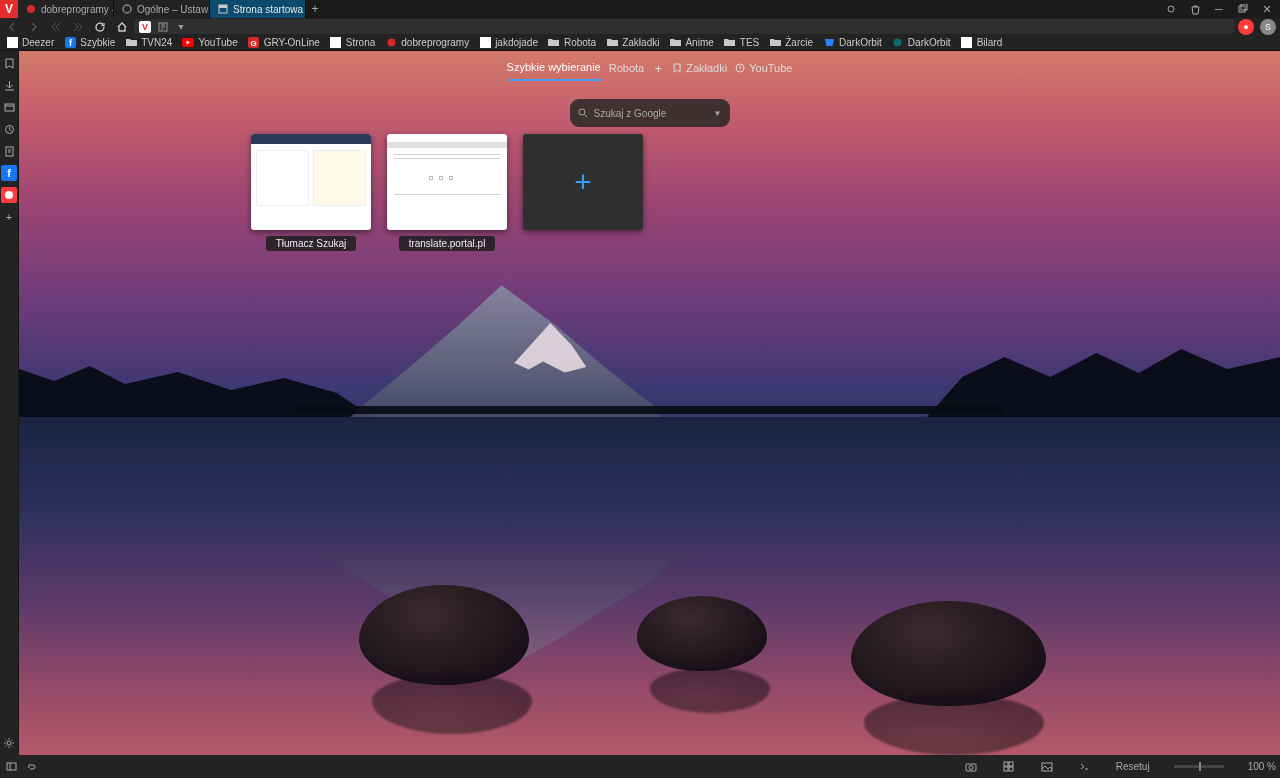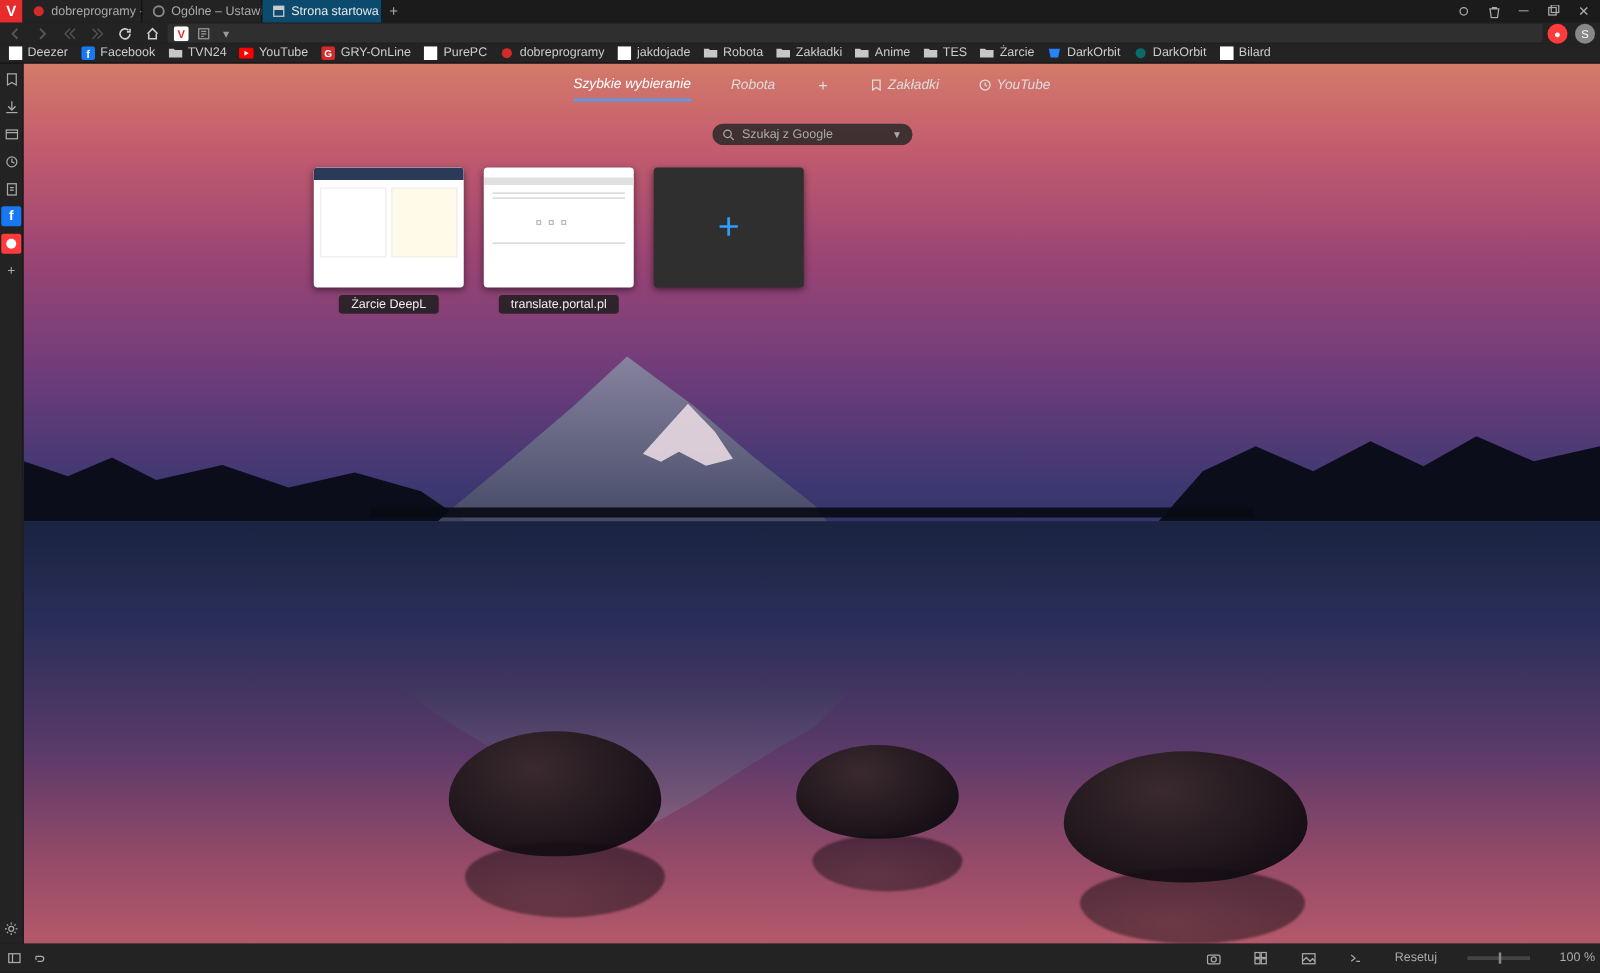"Facebook" span { text: Facebook -> Szybkie }
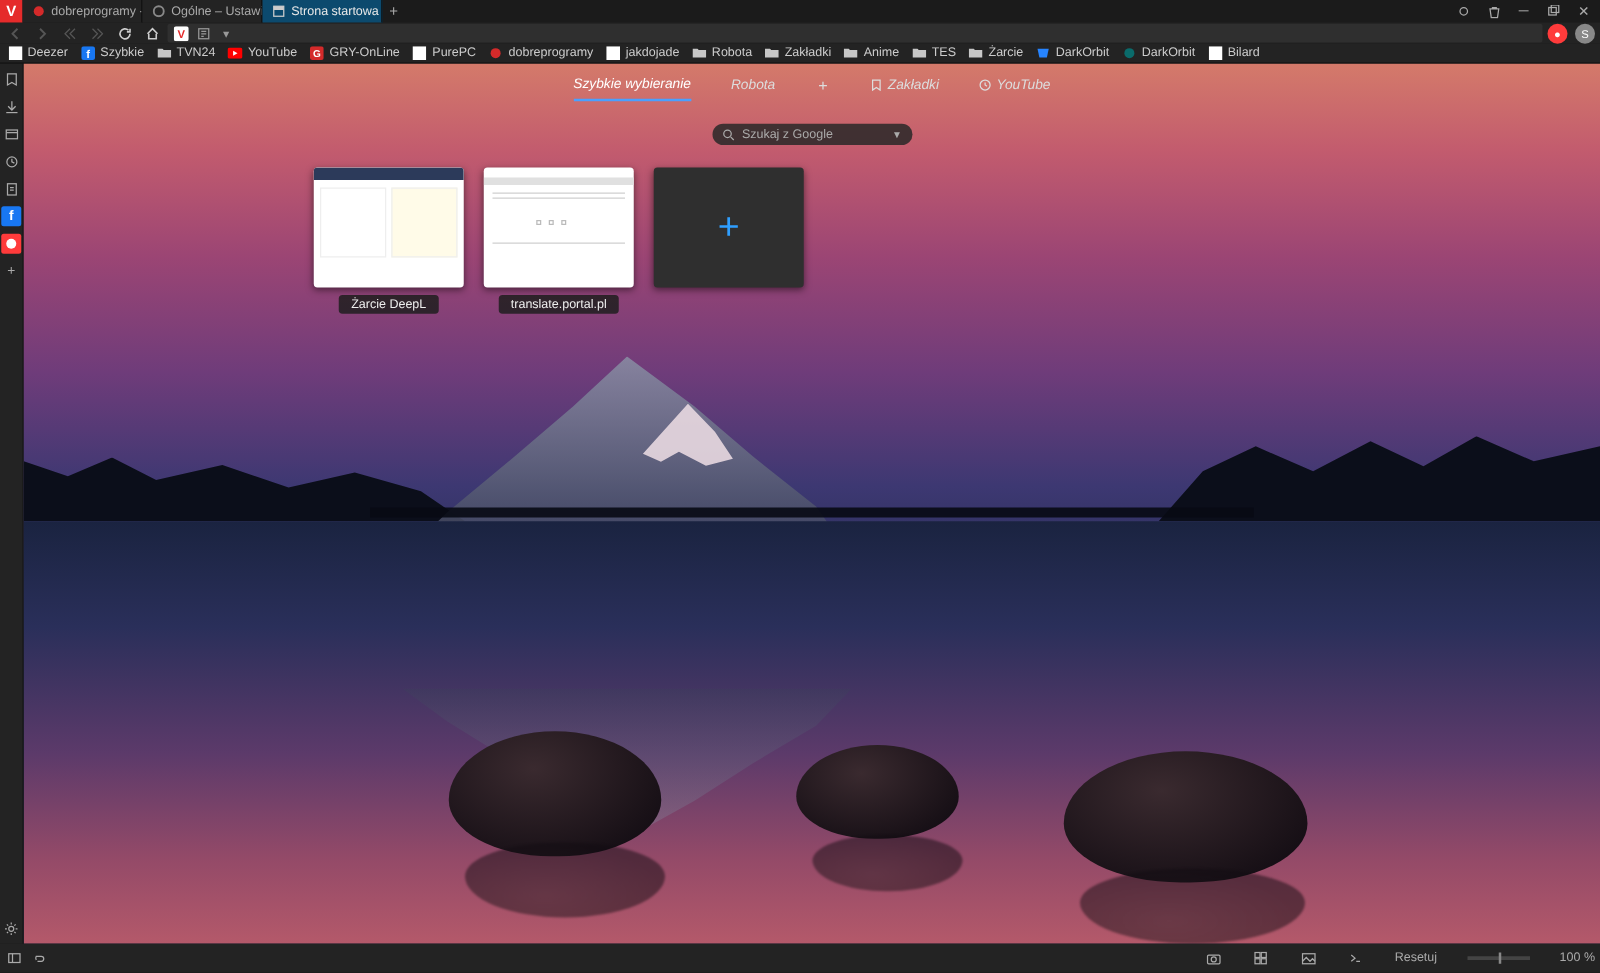"PurePC" span { text: PurePC -> Strona }
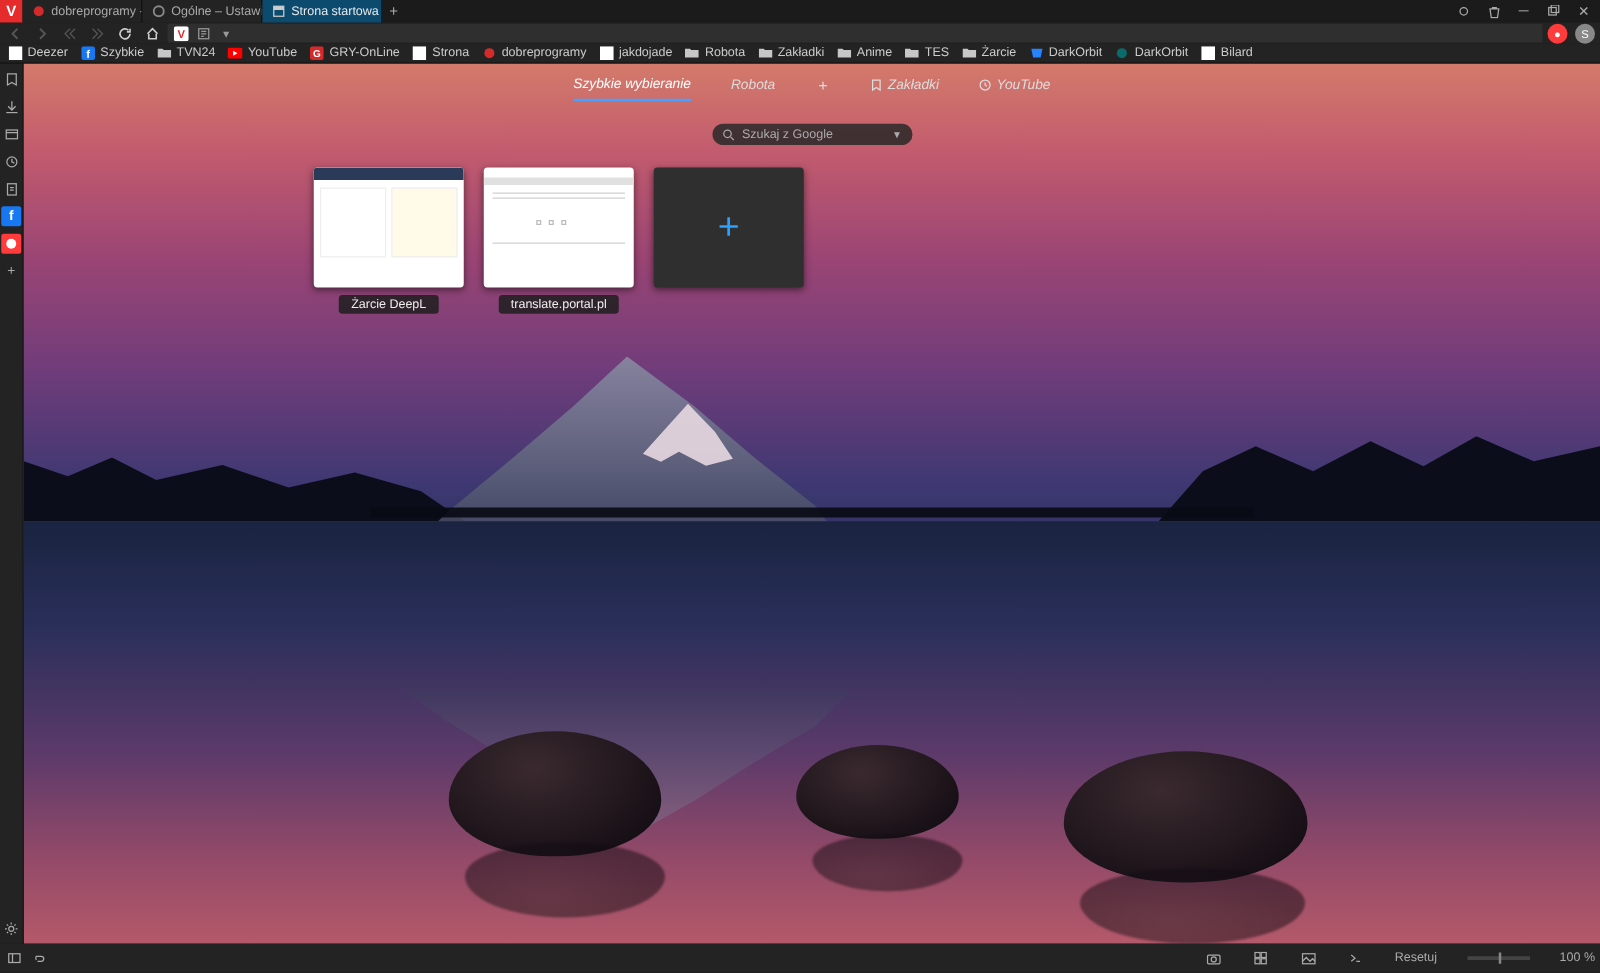"Szybkie wybieranie" .sp-nav { font-style: italic -> none; gap: 32px -> 8px }
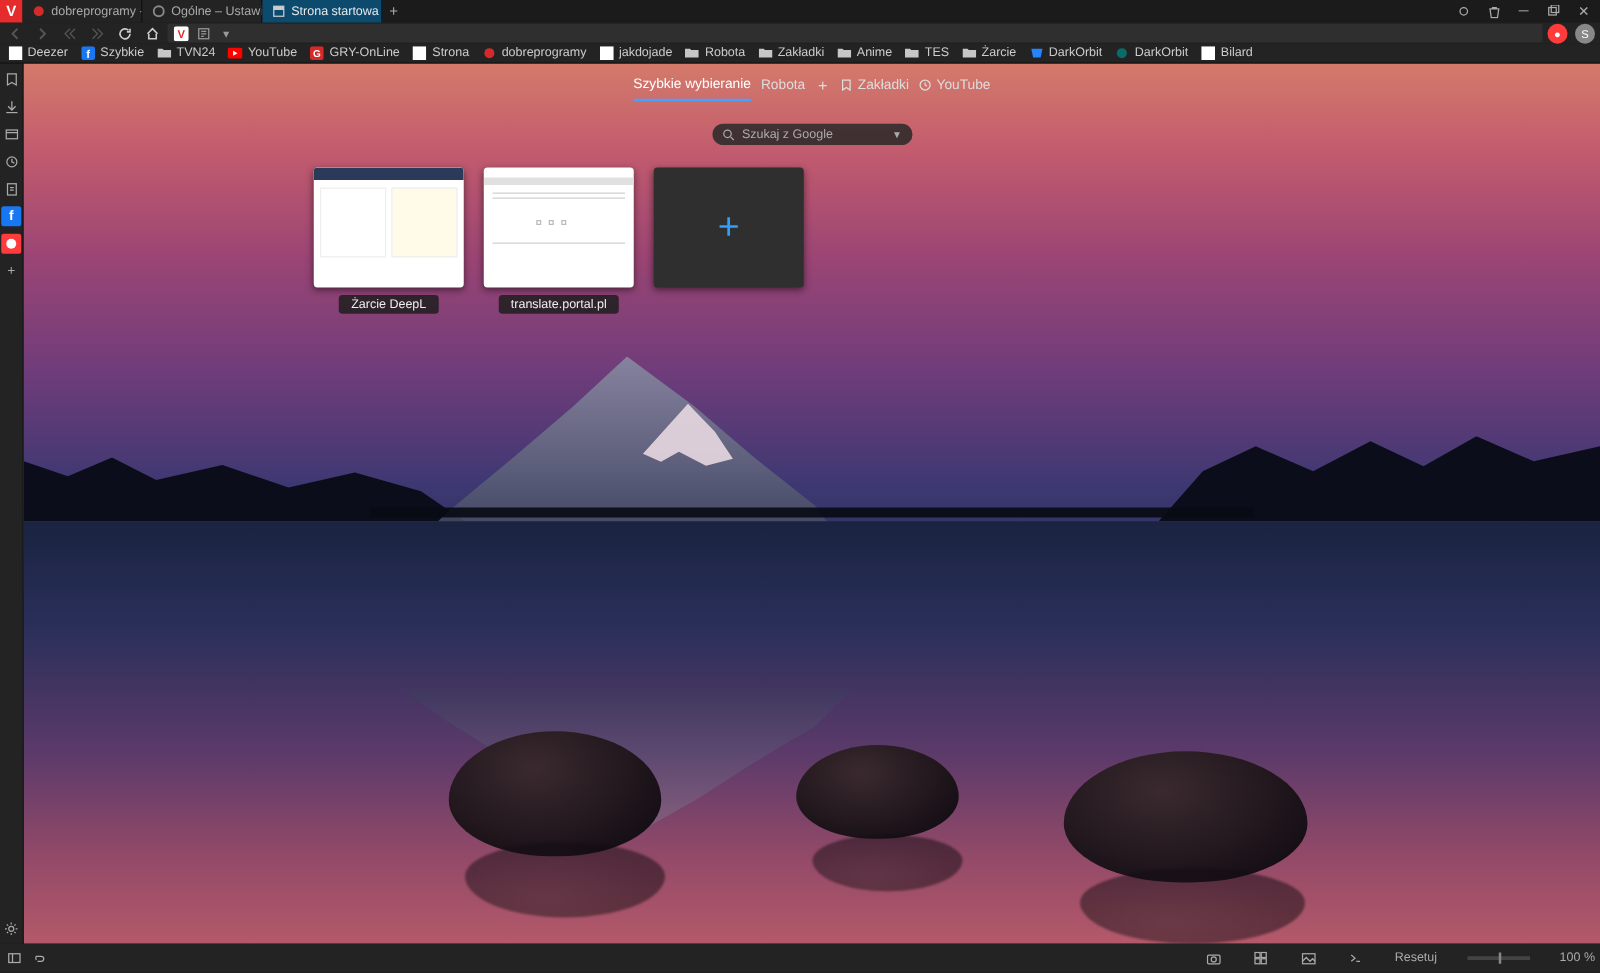"Szukaj z Google" .sp-search { height: 17px -> 28px }
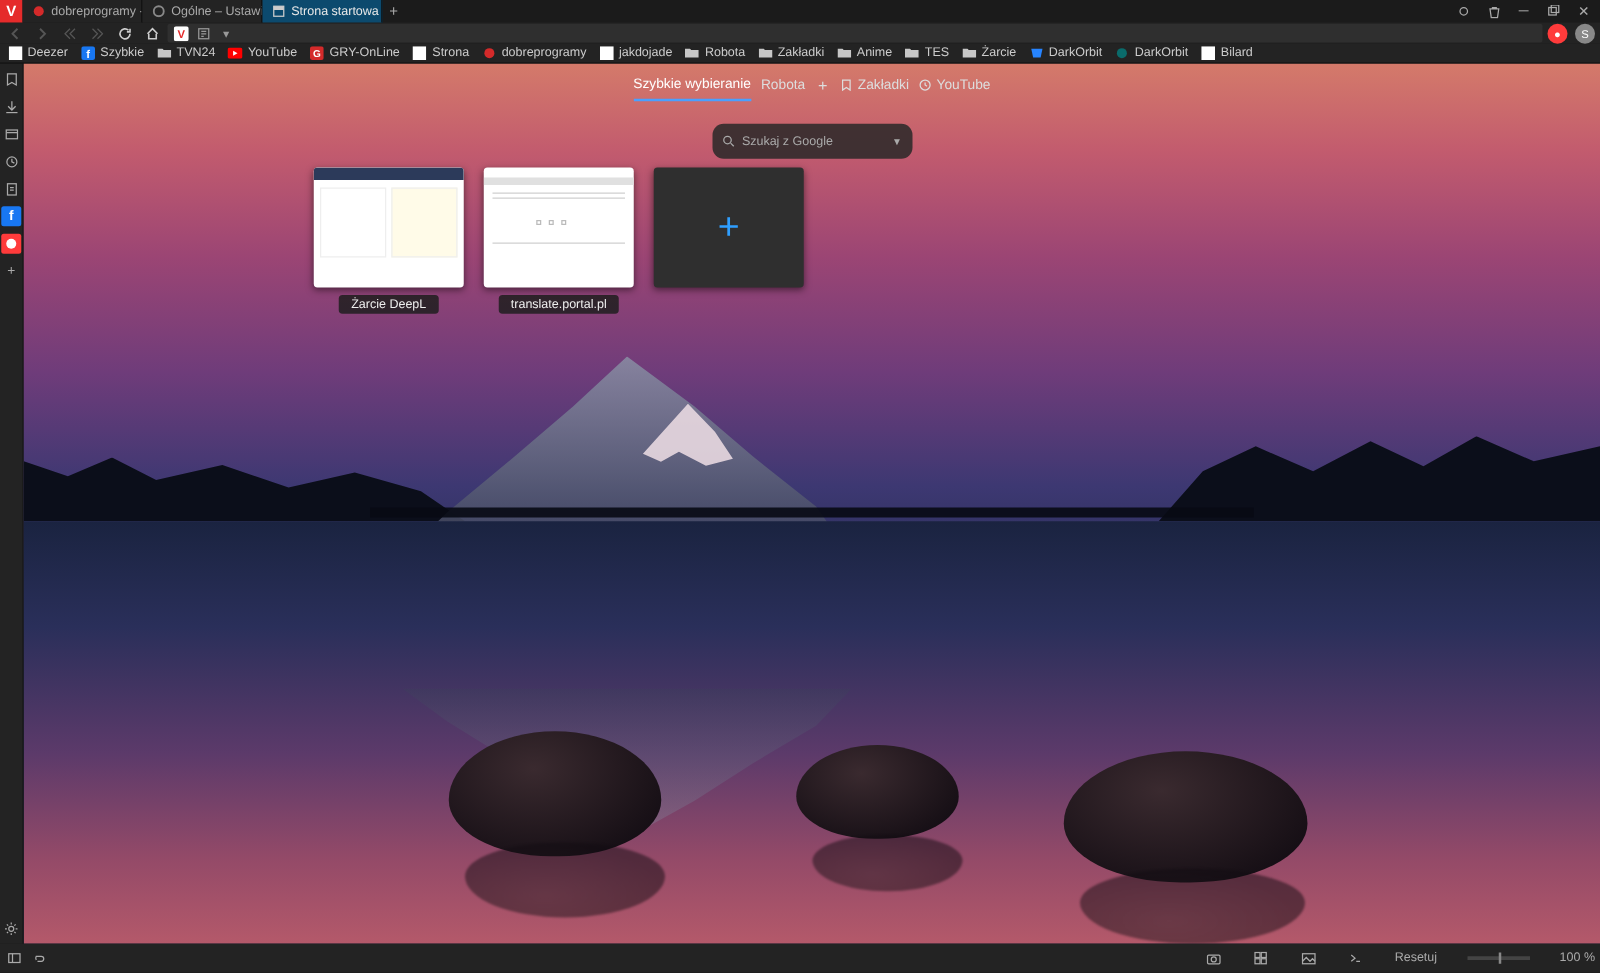"Żarcie DeepL" div.tile-label { text: Żarcie DeepL -> Tłumacz Szukaj }
